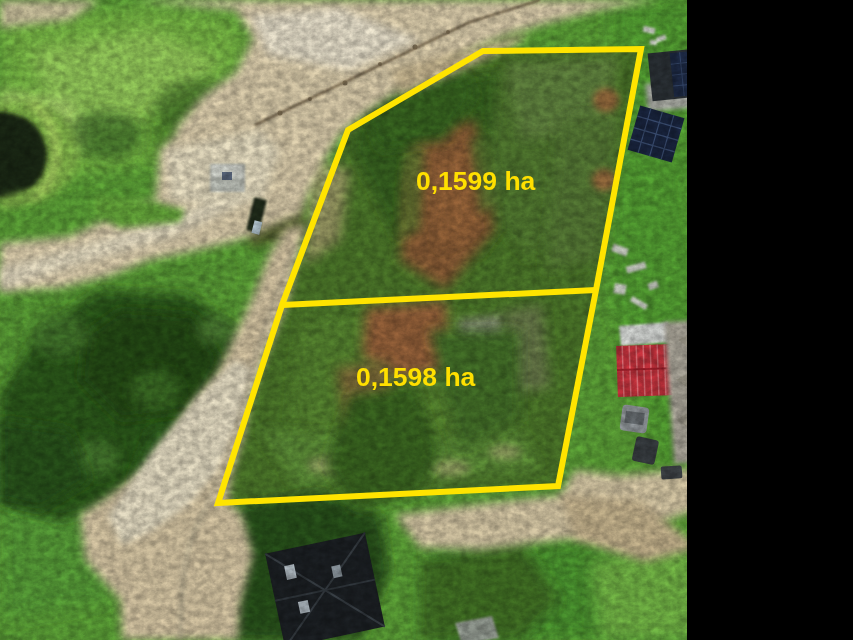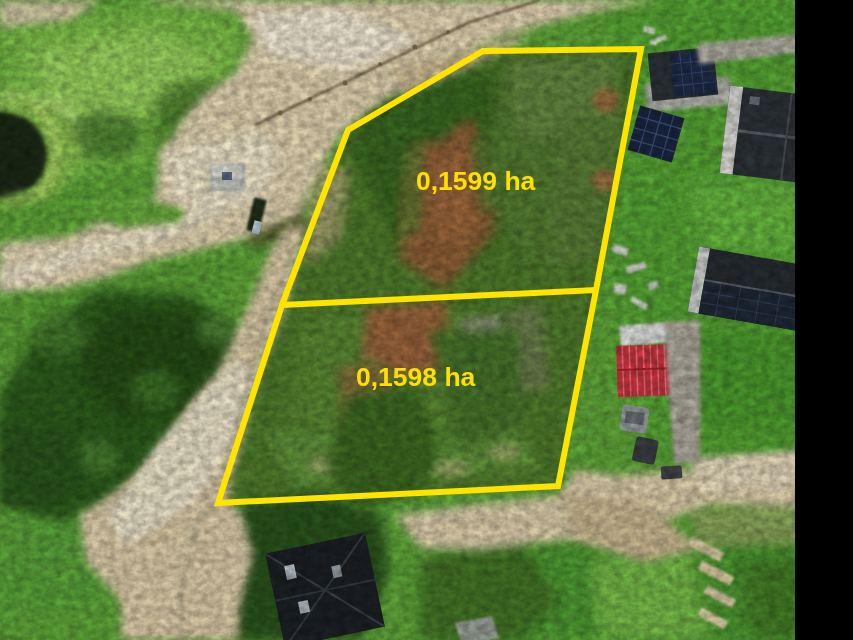"0,1599 ha" #stage { width: 795px -> 687px }
